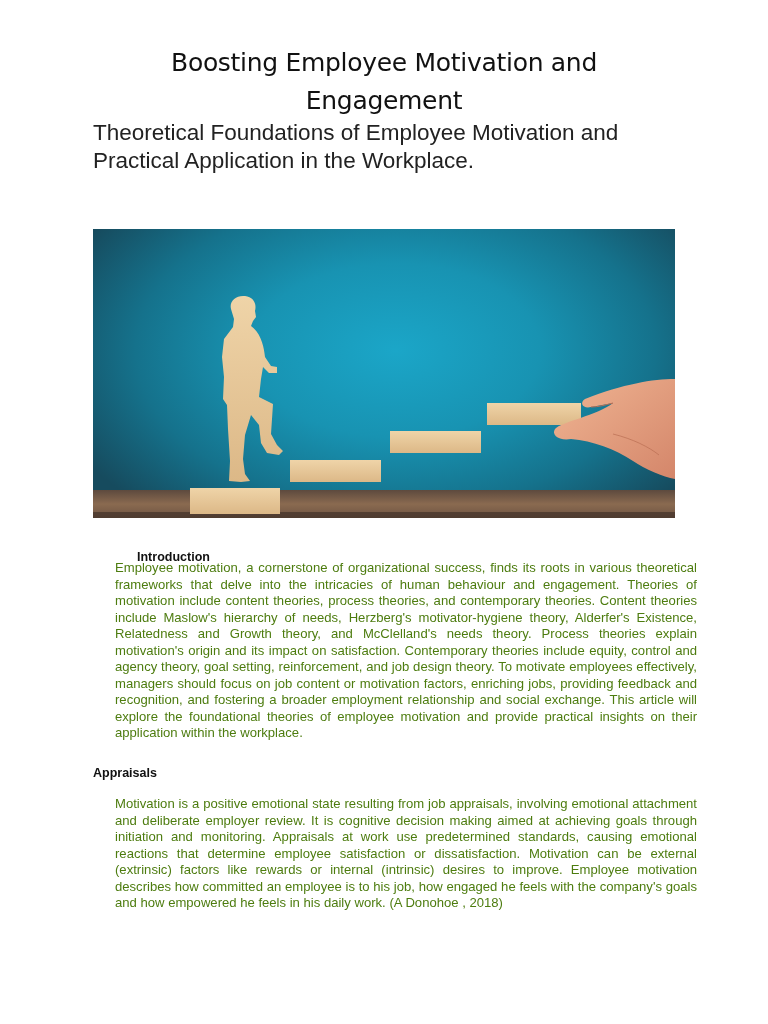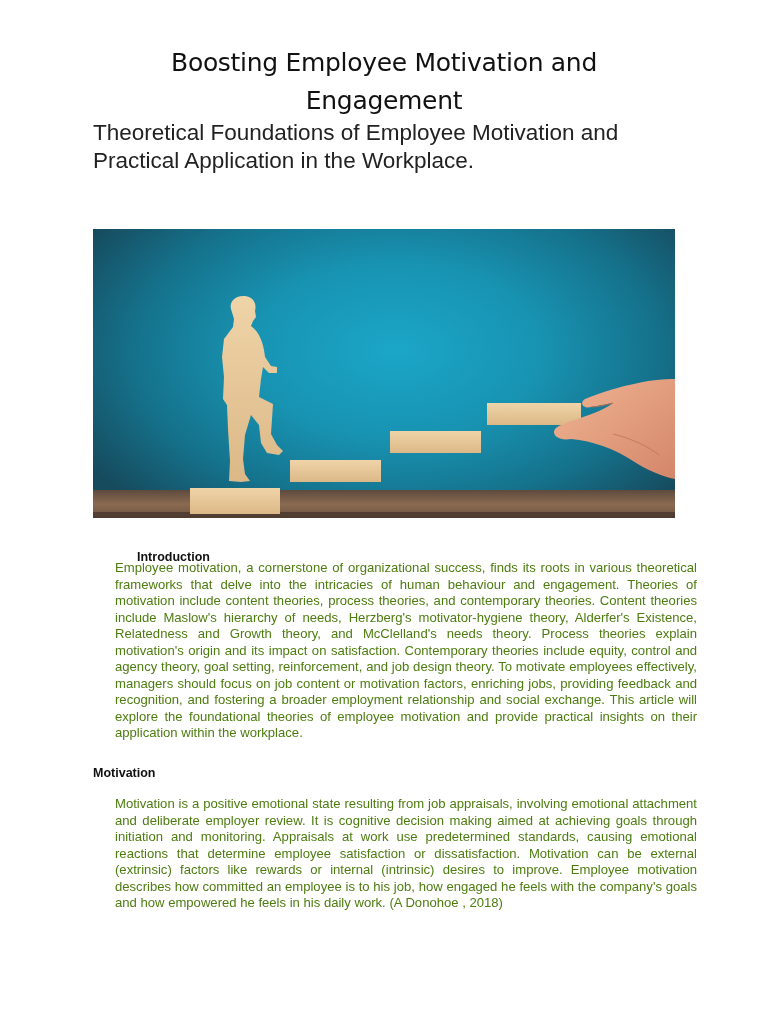"Motivation" div.h-section { text: Motivation -> Appraisals }
